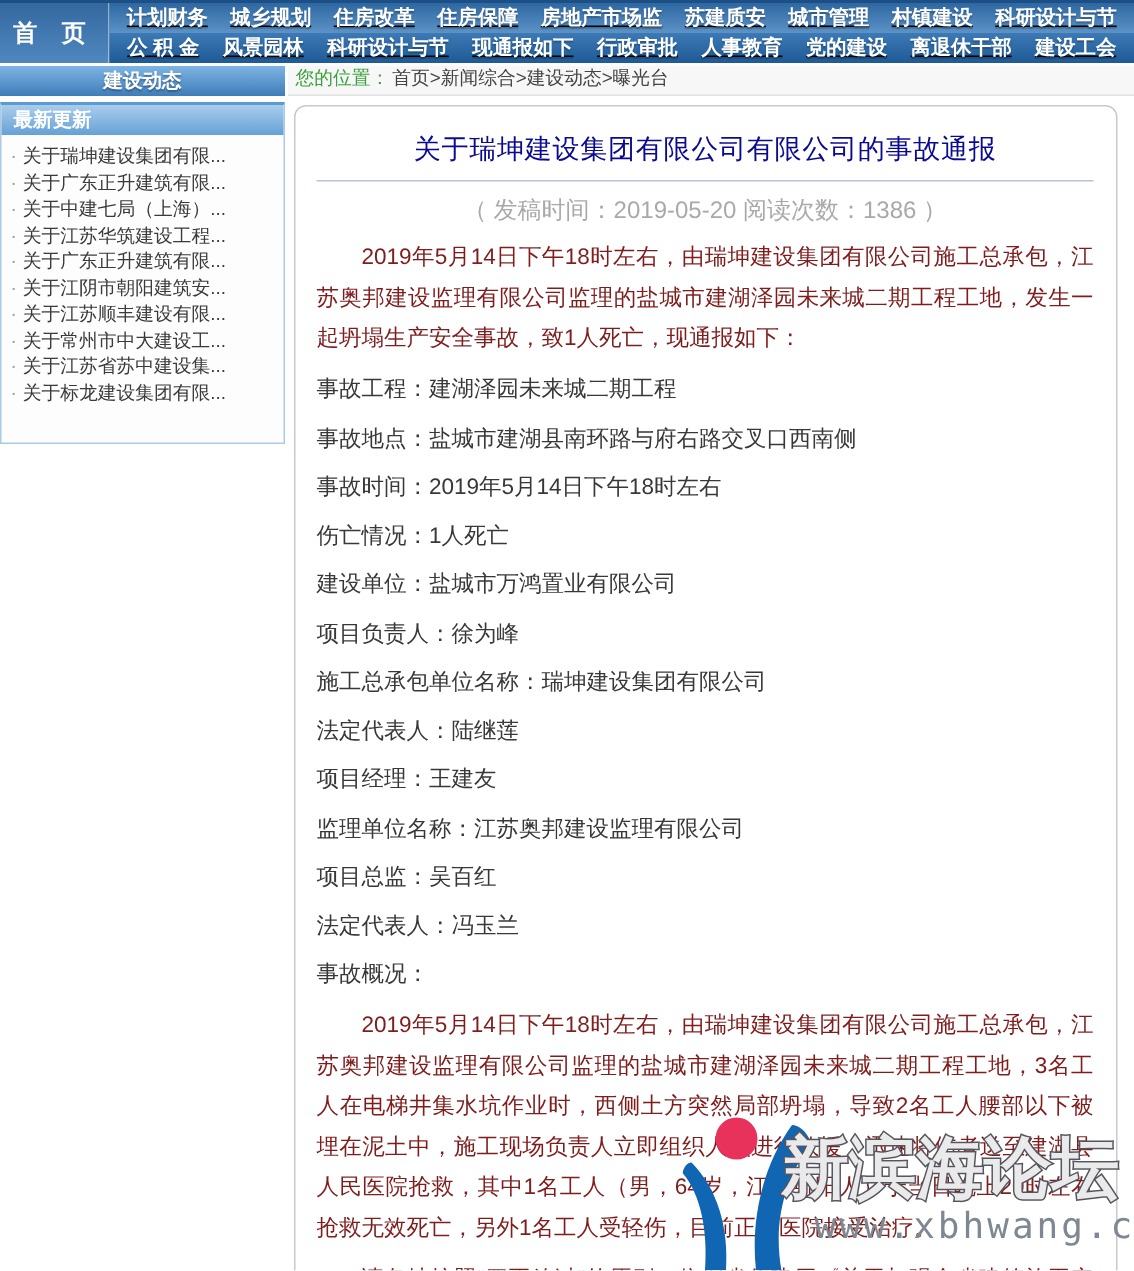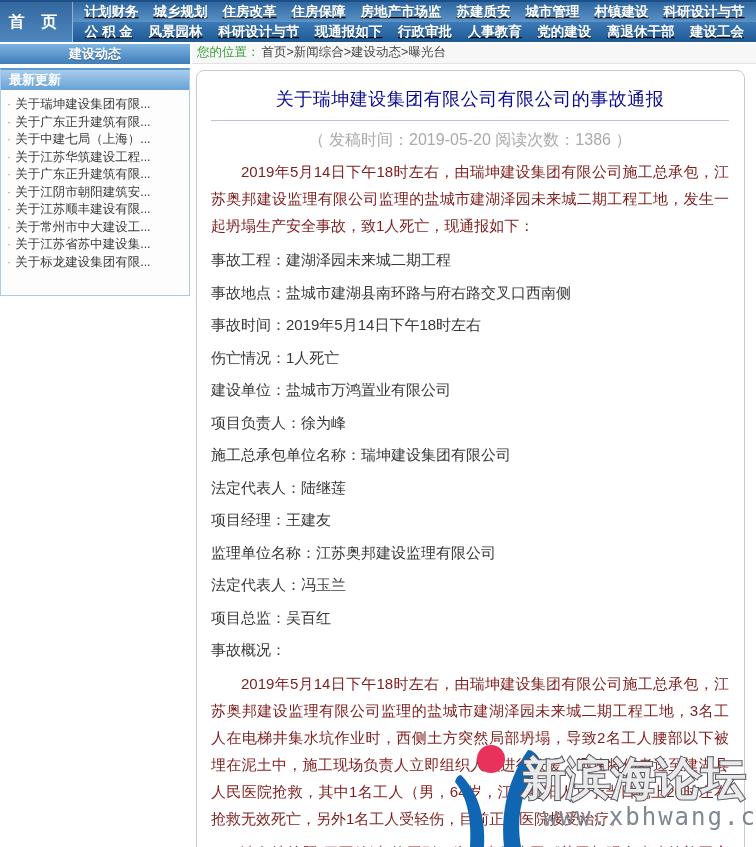"法定代表人：冯玉兰" p.field { order: before "项目总监：吴百红" -> after "项目总监：吴百红" }
